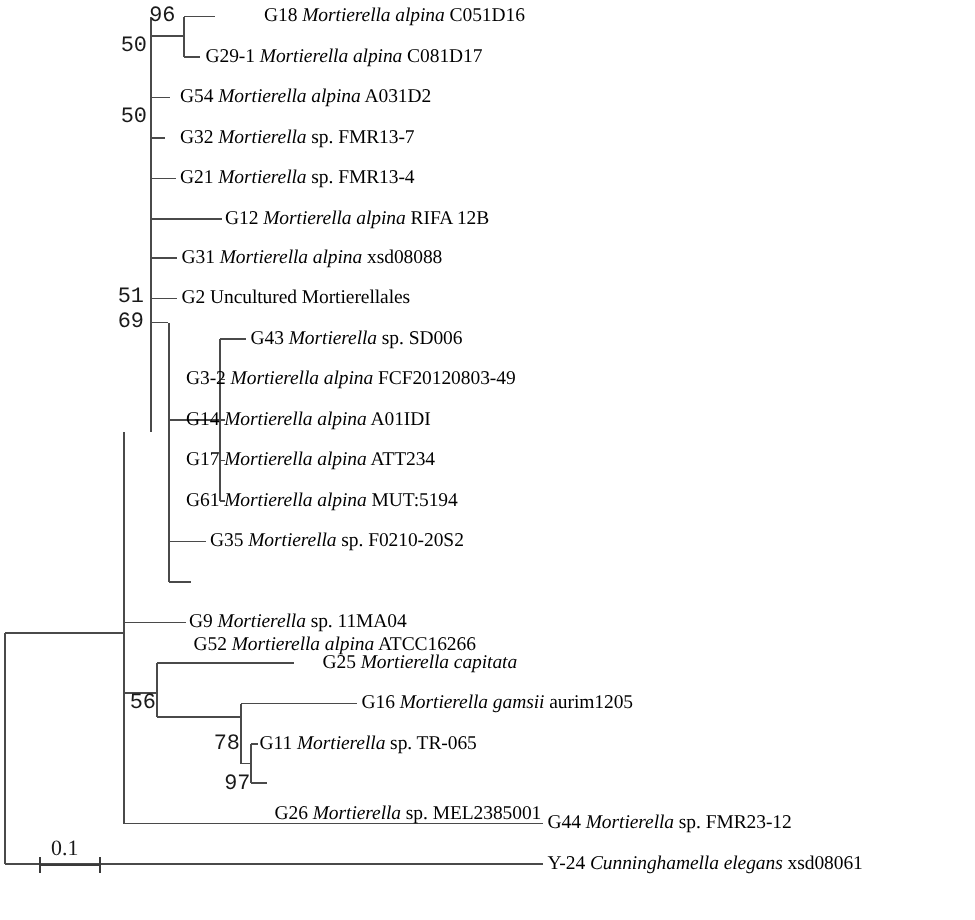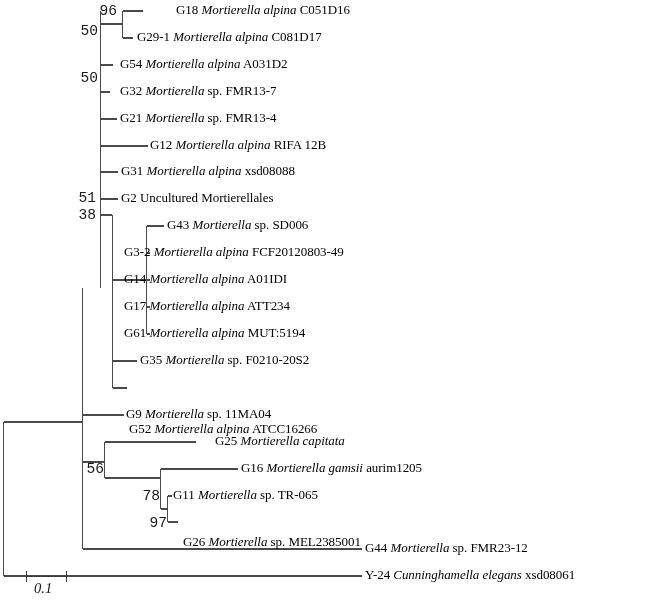"38" div.support-label { text: 38 -> 69 }
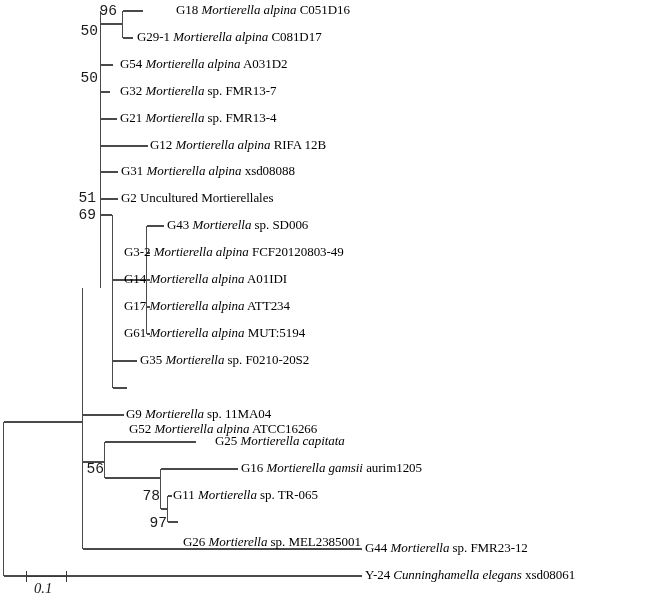"0.1" div.scale-text { font-style: italic -> none; top: 581px -> 559px }
